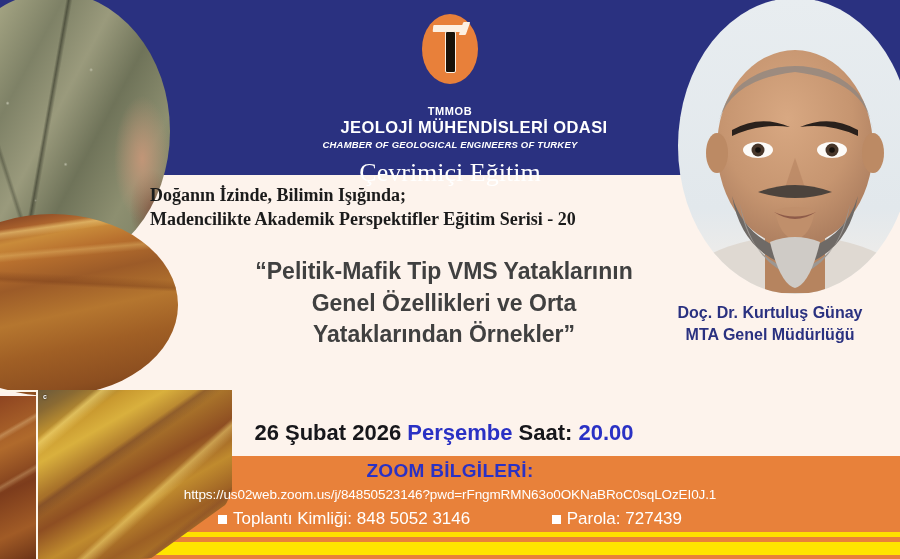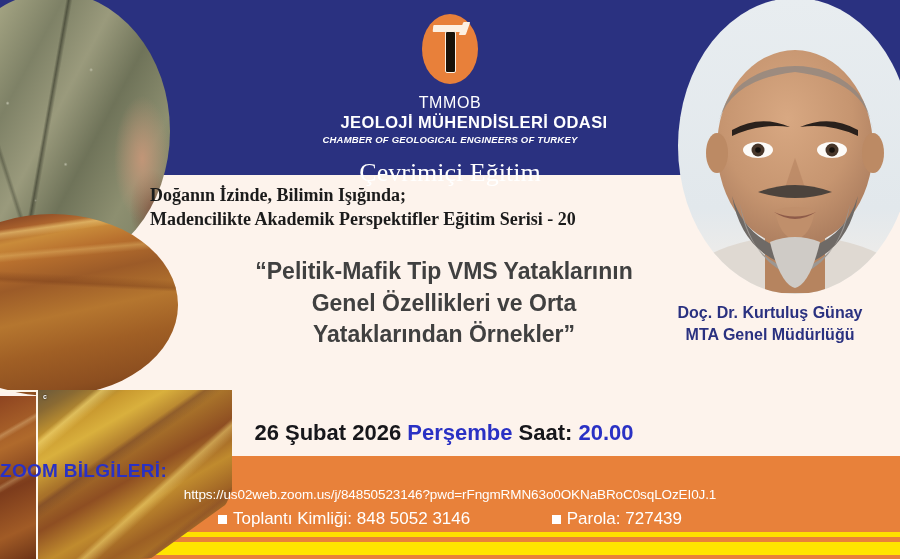"TMMOB" .logo-l1 { font-size: 16px -> 11px; font-weight: normal -> bold; margin-top: 6px -> 17px }
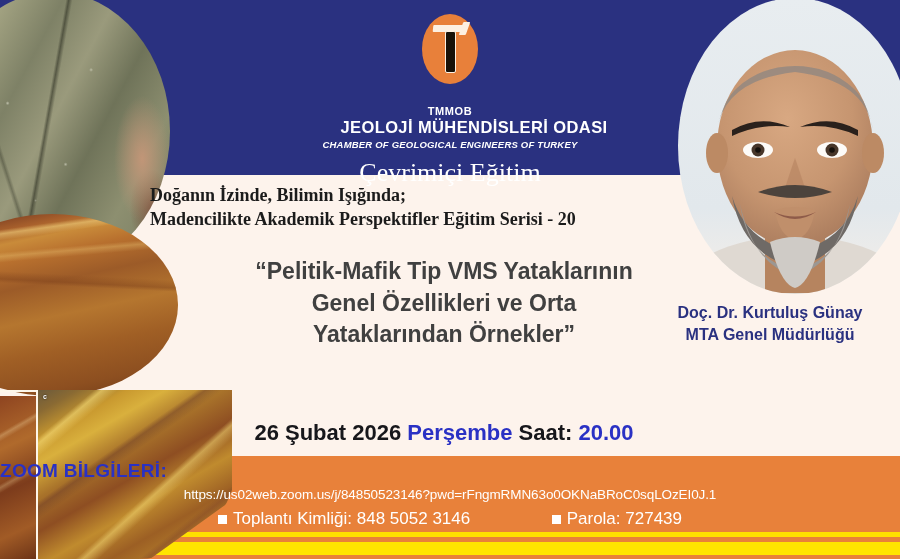"ZOOM BİLGİLERİ:" .z-title { text-align: left -> center }
